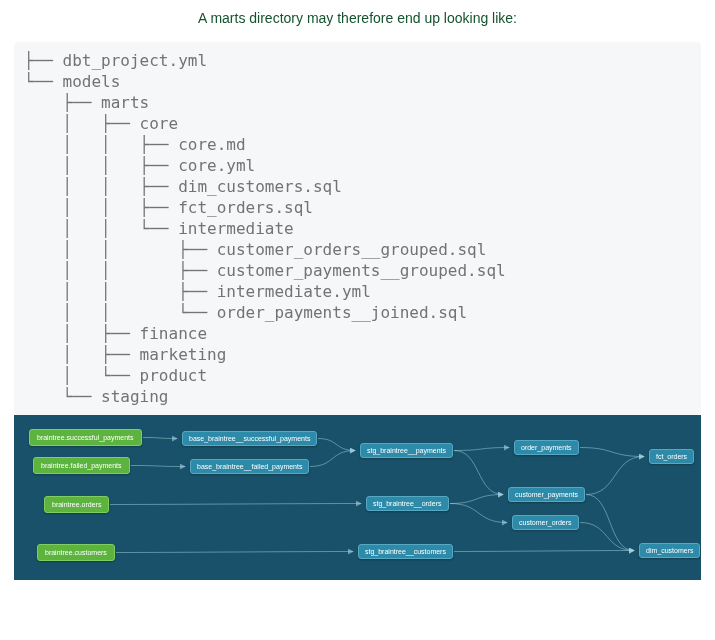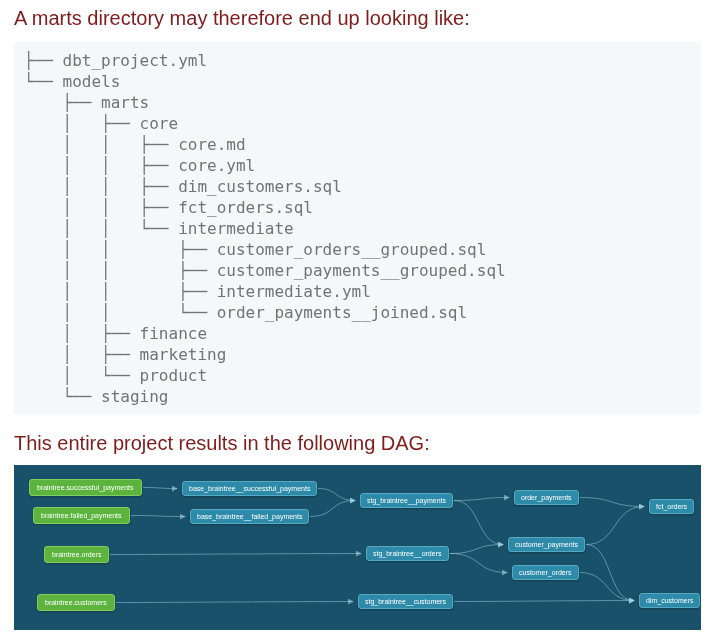"A marts directory may therefore" p.para { color: #7f1d1d -> #14532d; font-size: 20px -> 14px; text-align: none -> center }
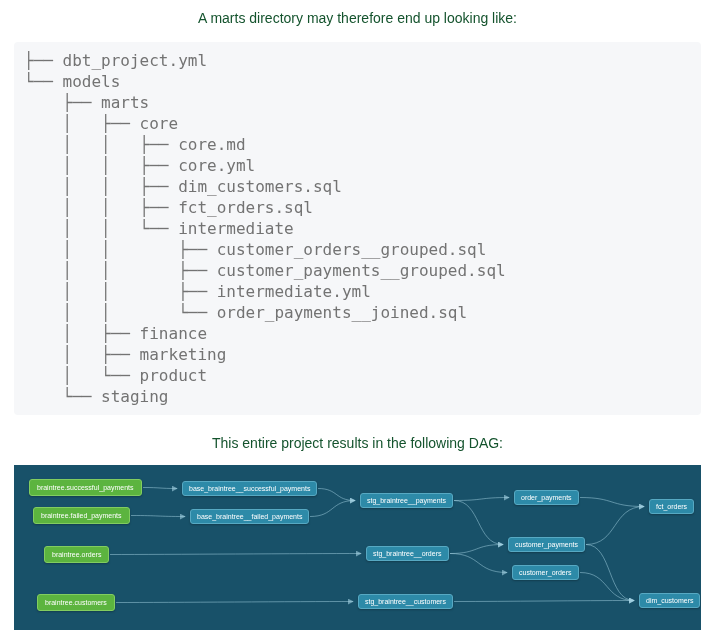"This entire project results in" p.para { html: <p>This entire project results in the following DAG:</p> -> none }
